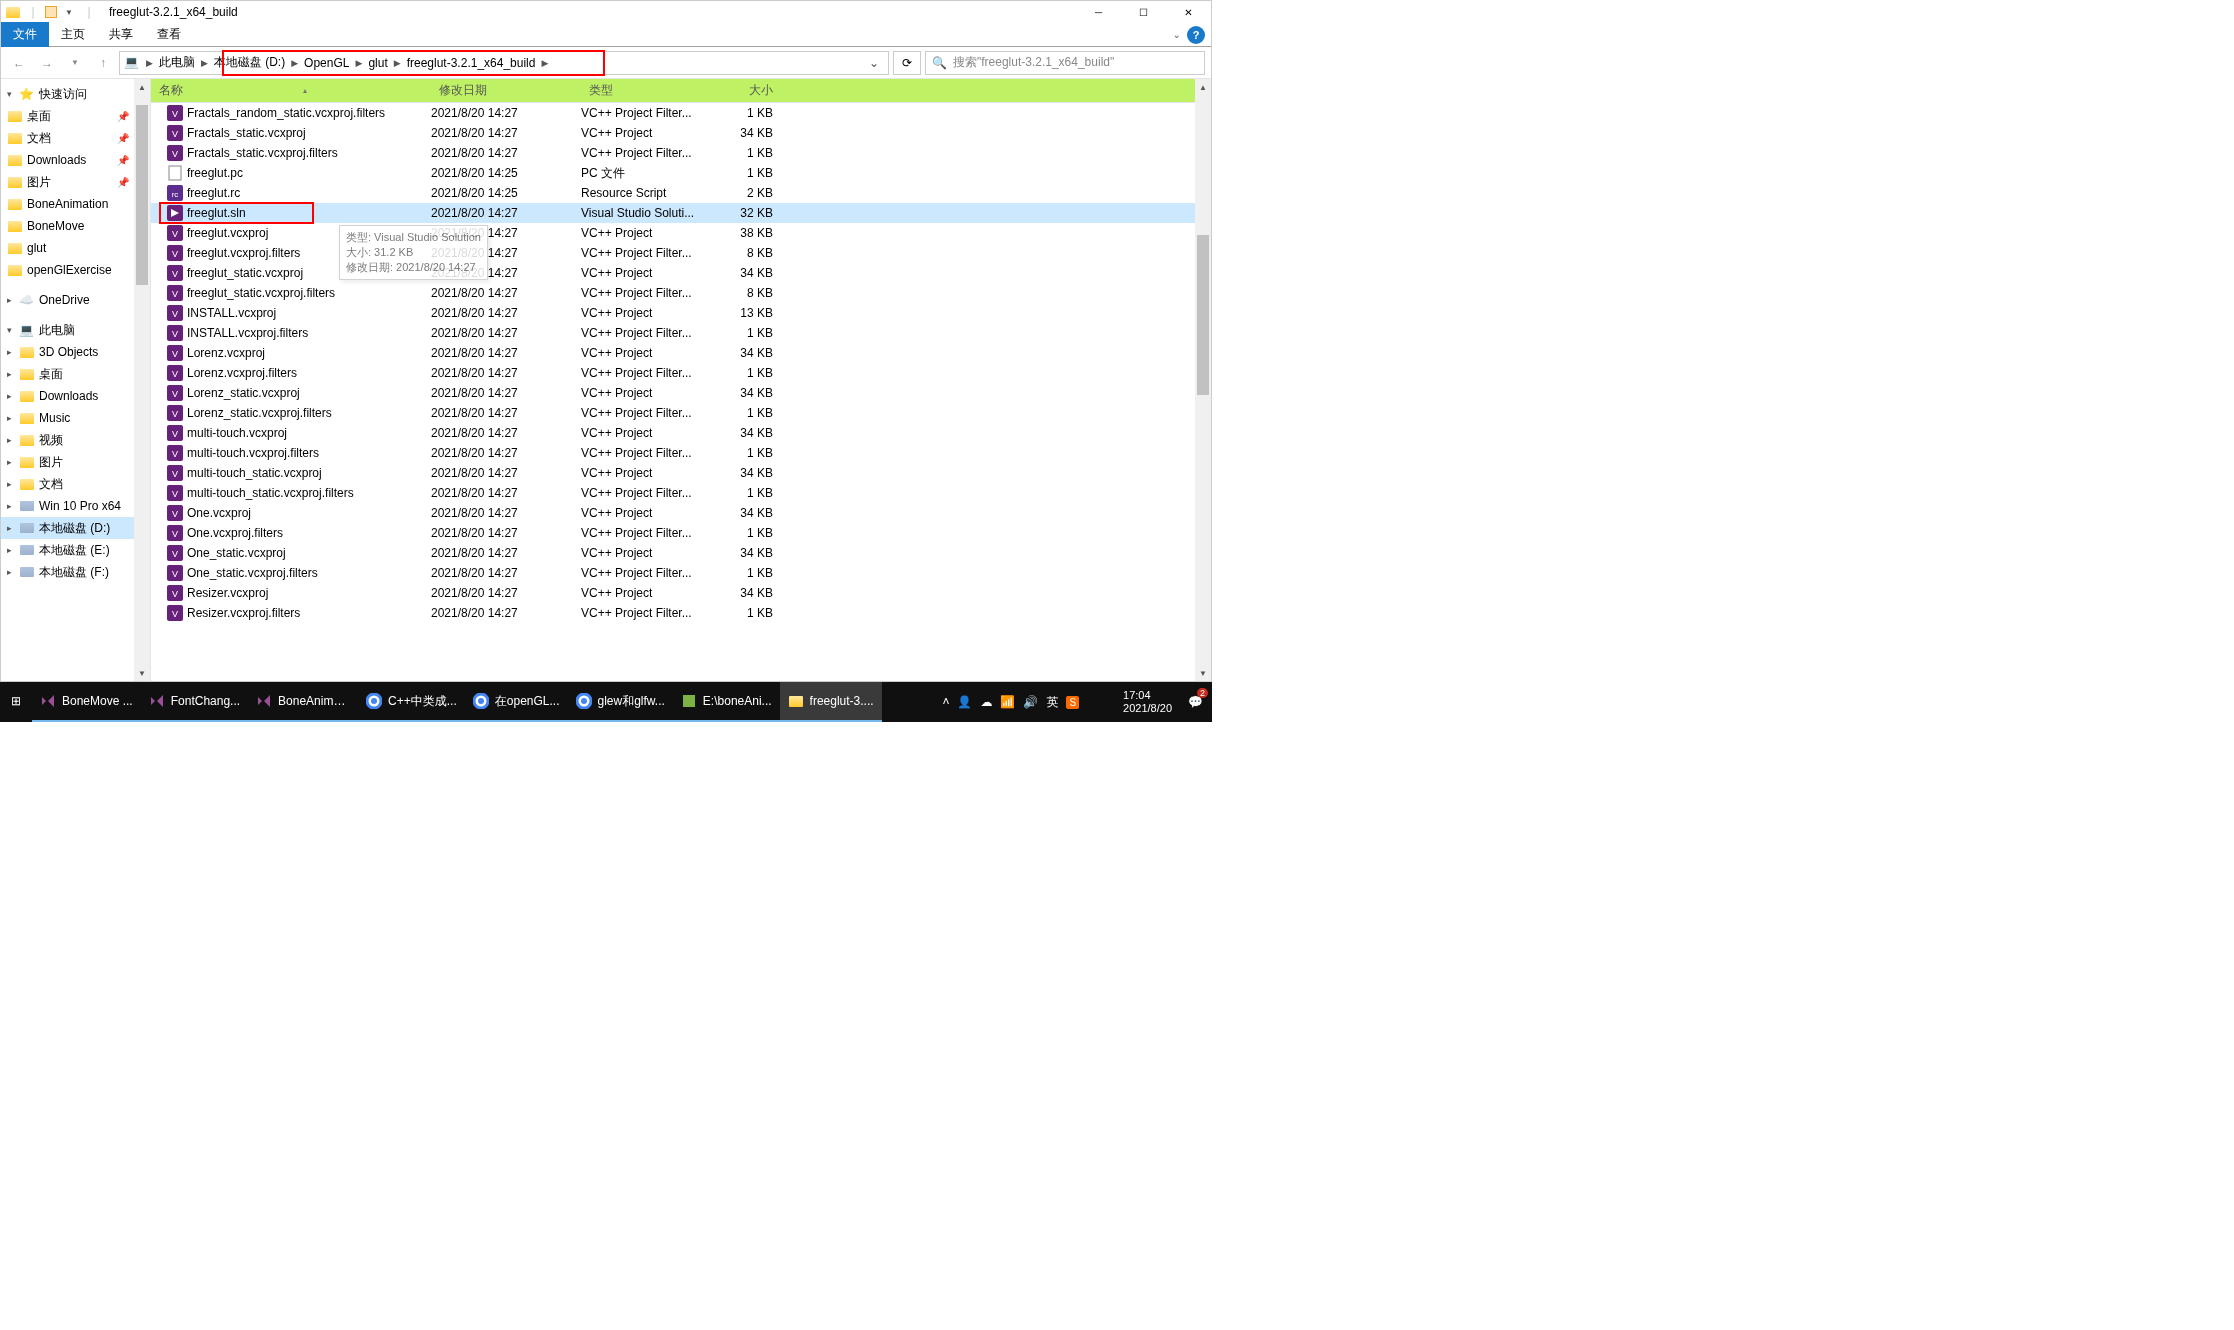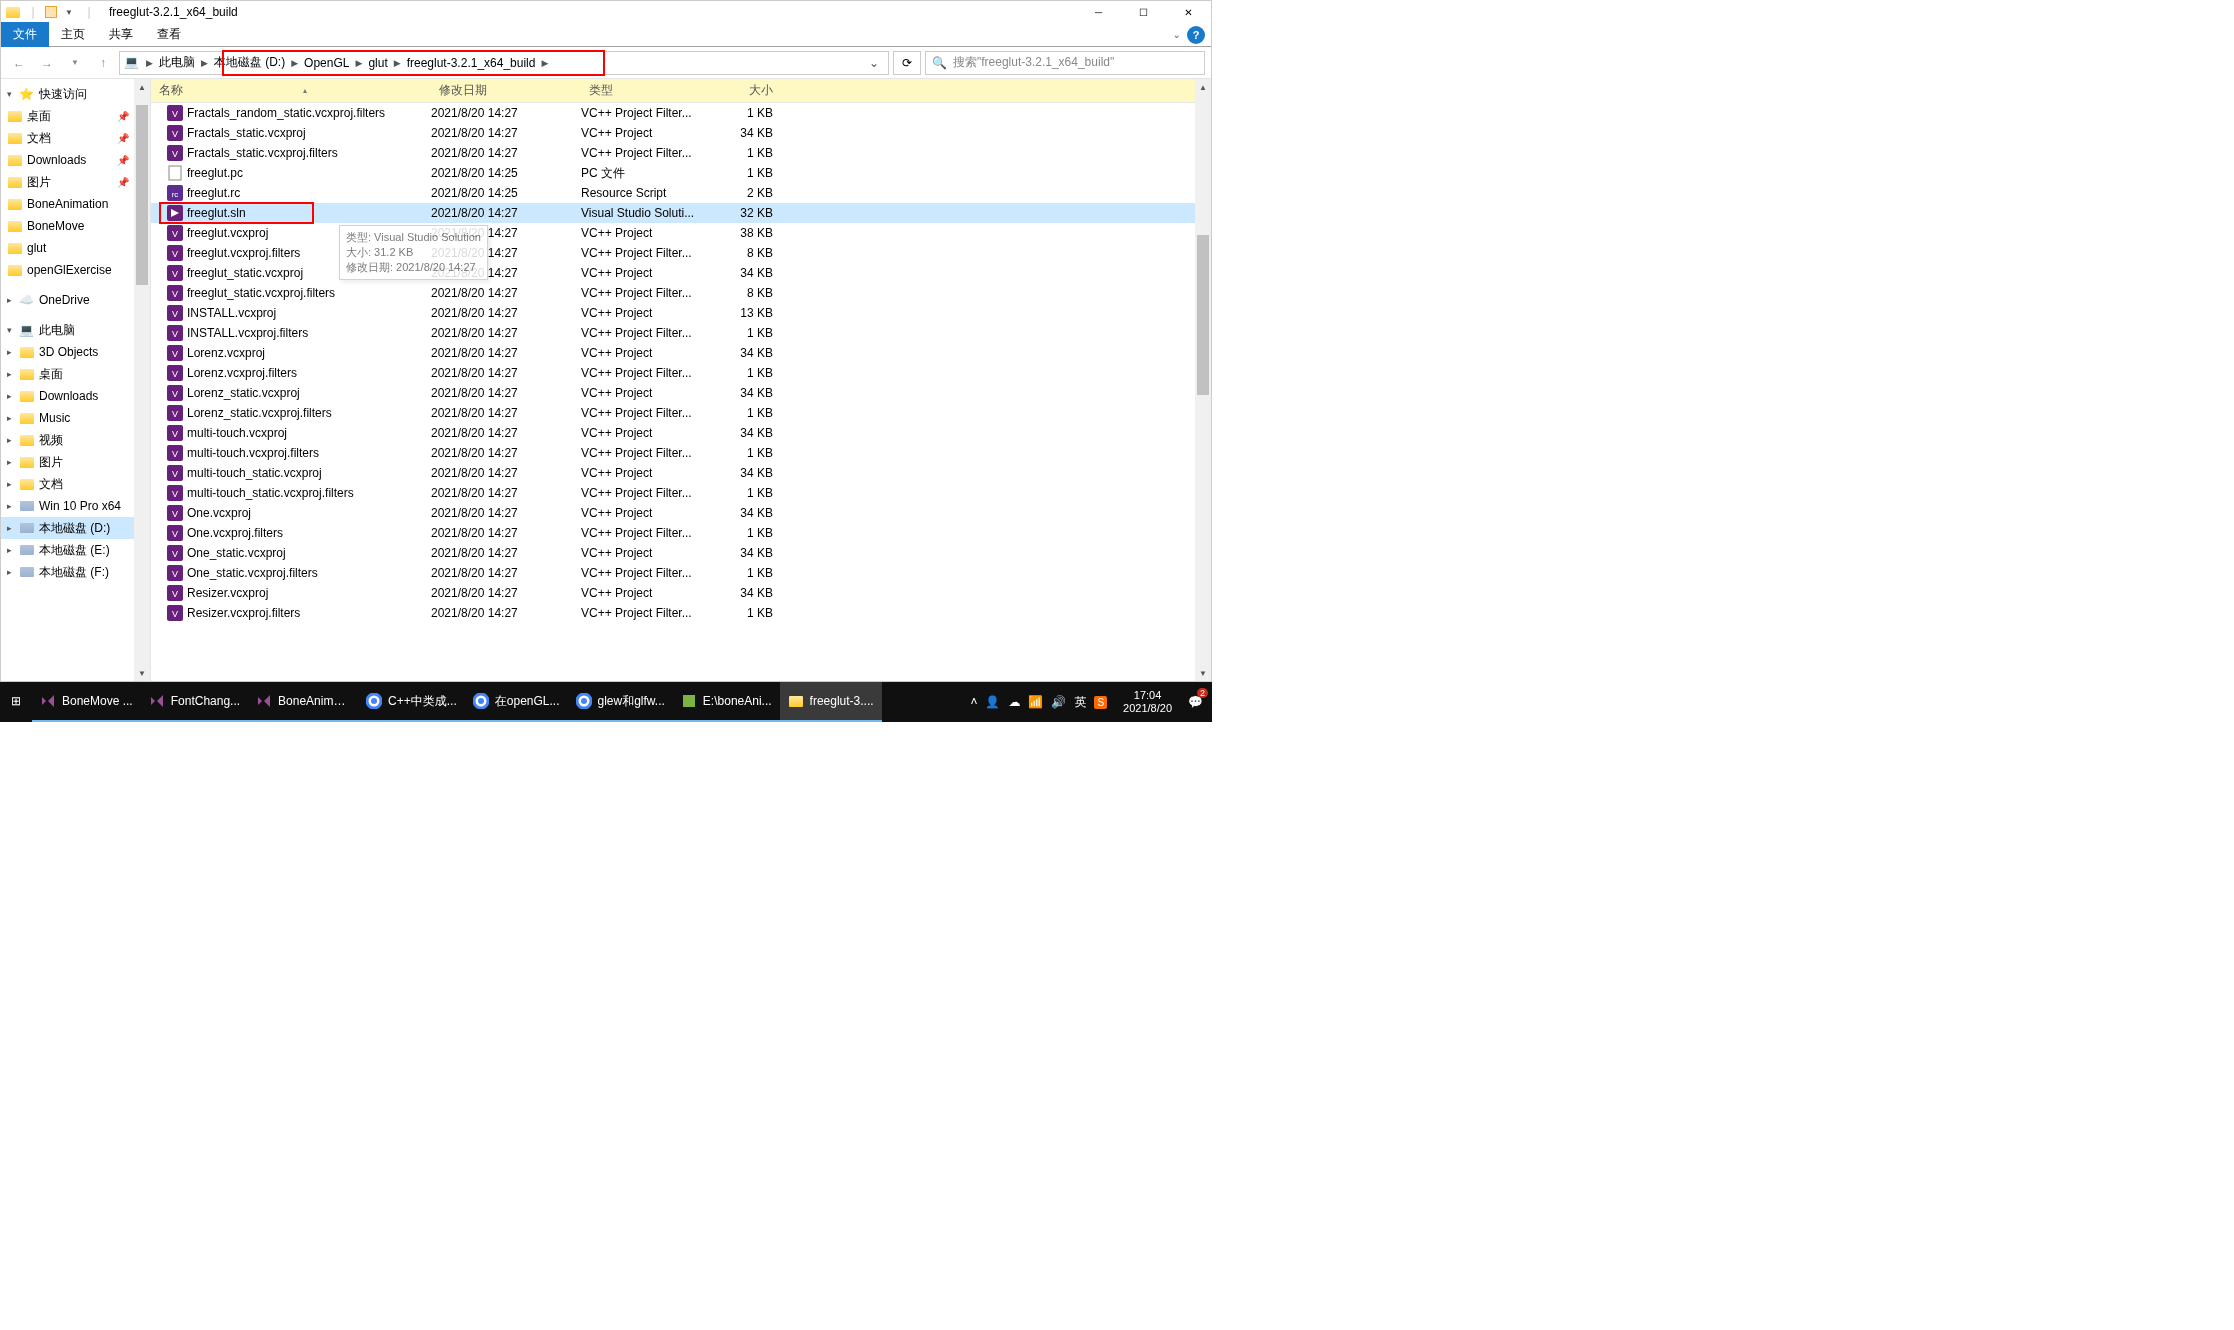"名称" .fl-header { background: #fef9c3 -> #bef264 }
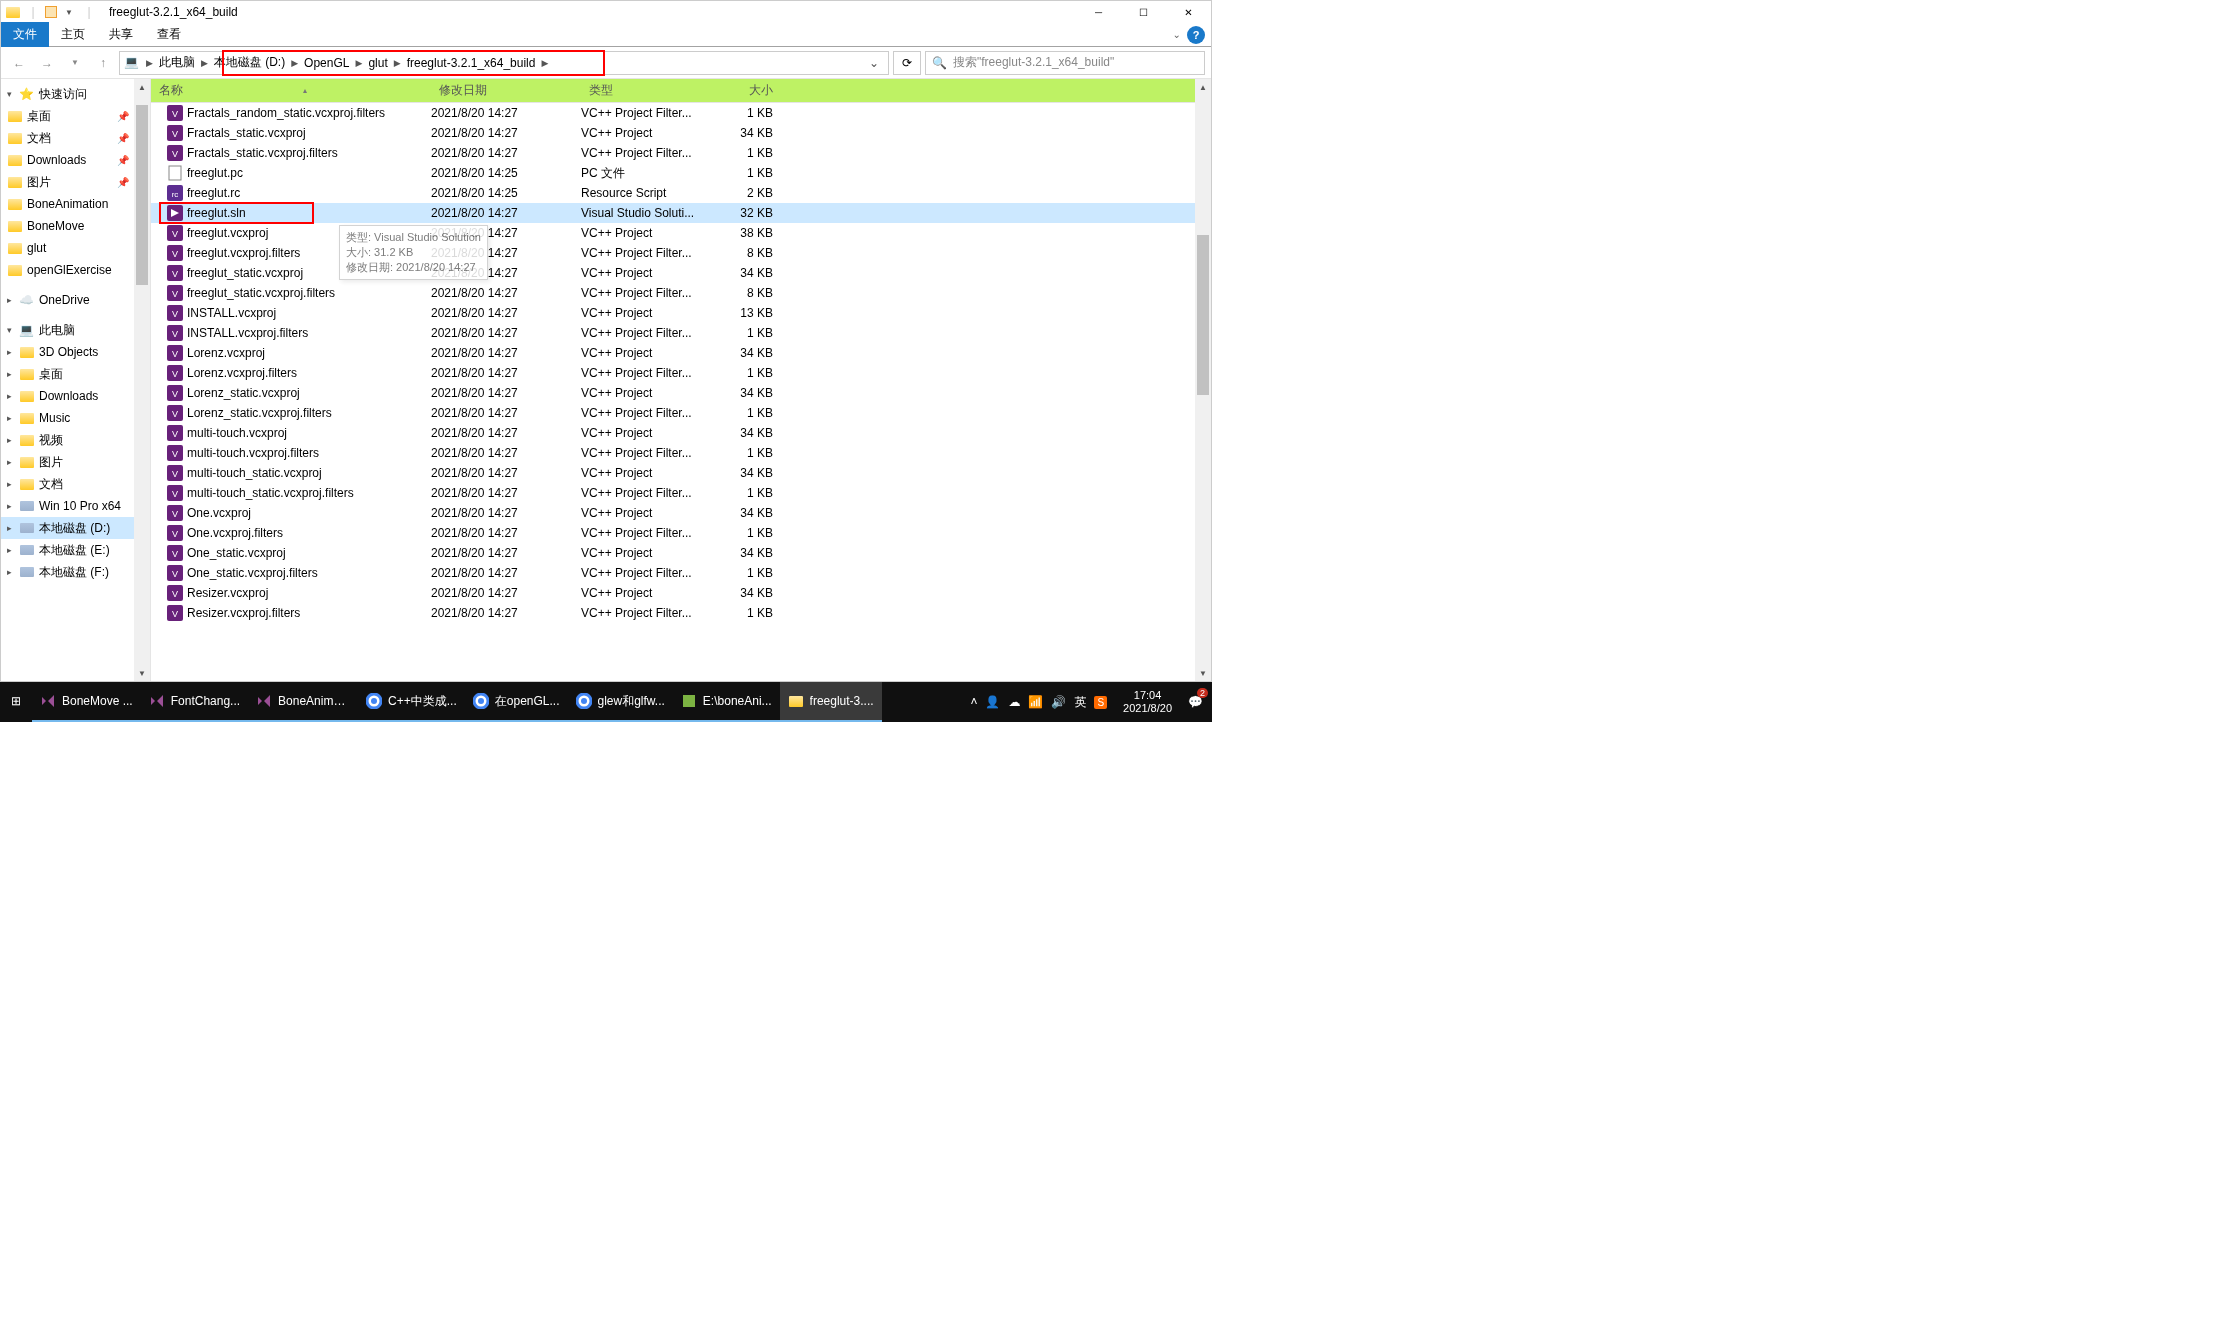"17:04" .taskbar .clock { margin-left: none -> 28px; text-align: center -> none }
